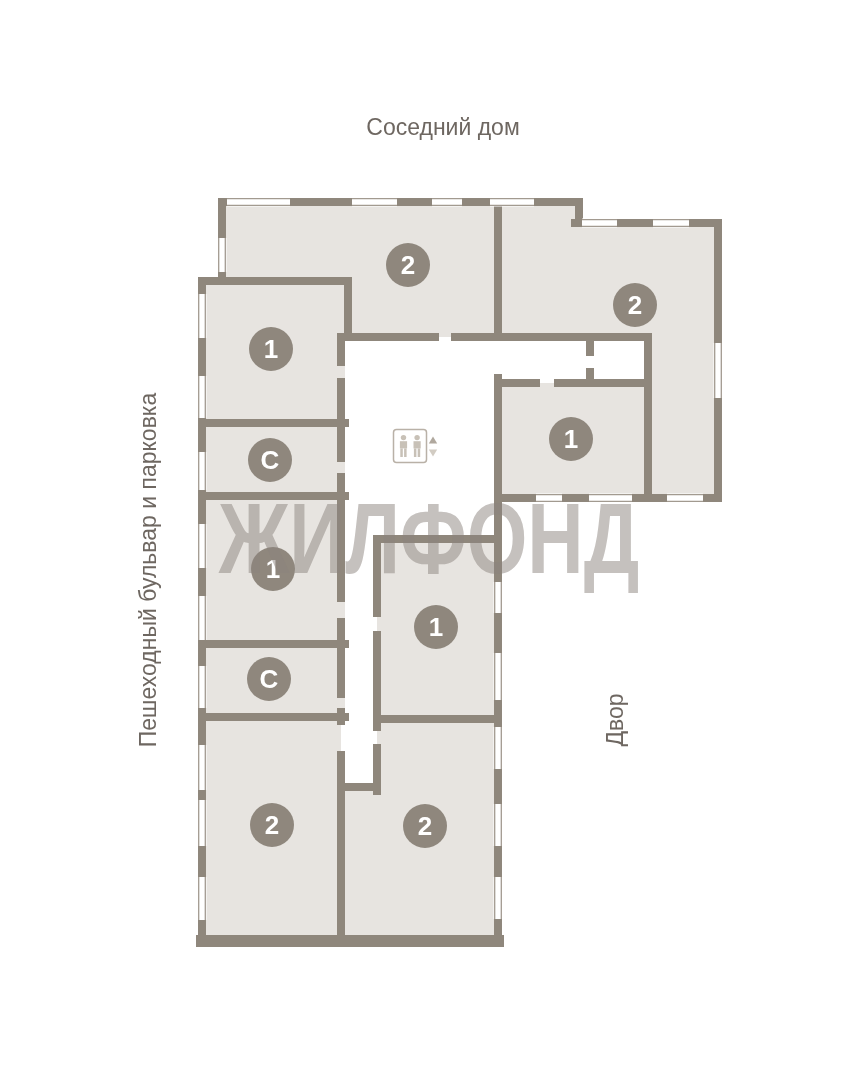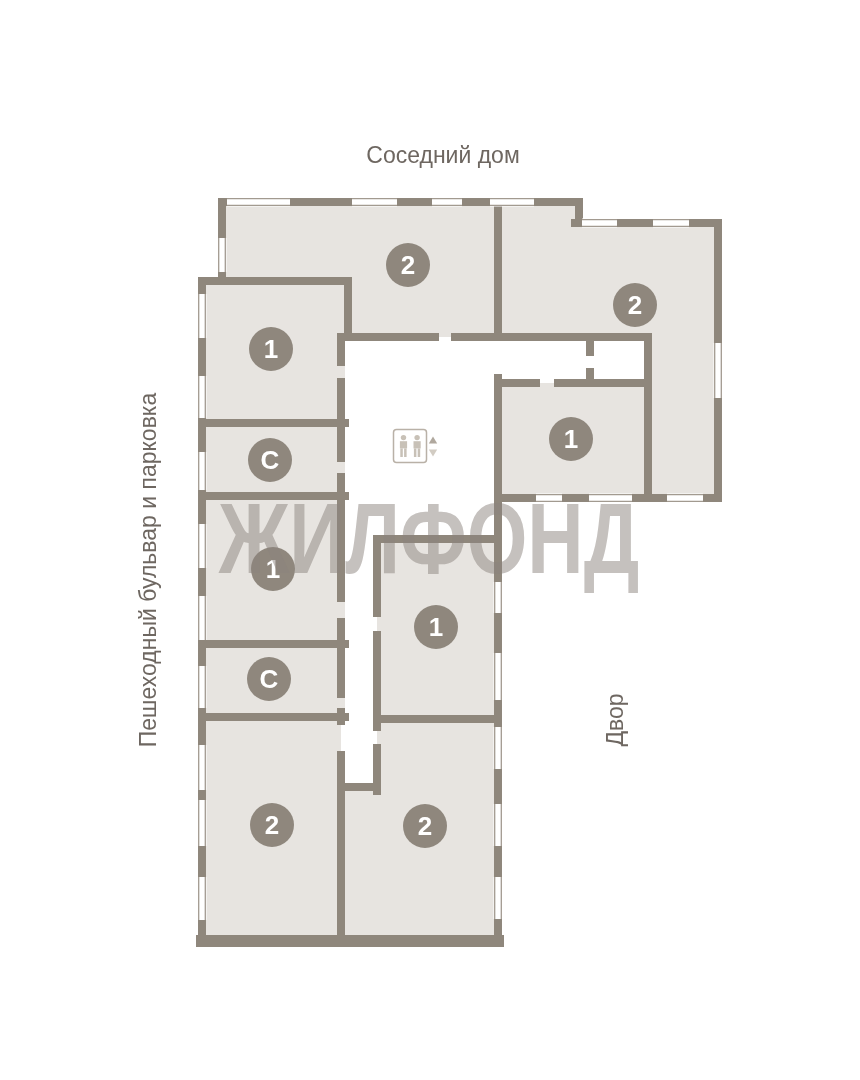"Соседний дом" .env-label.top { top: 156px -> 128px }
